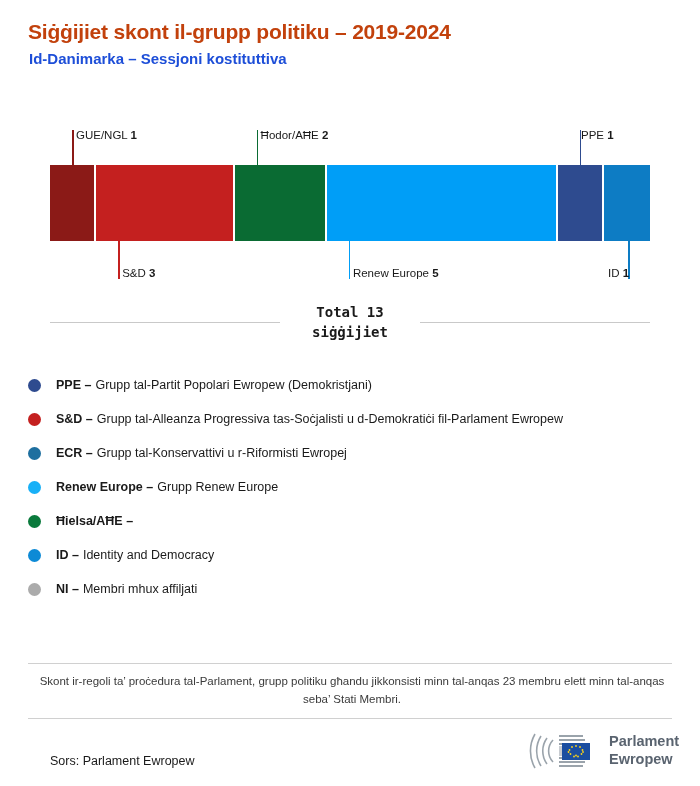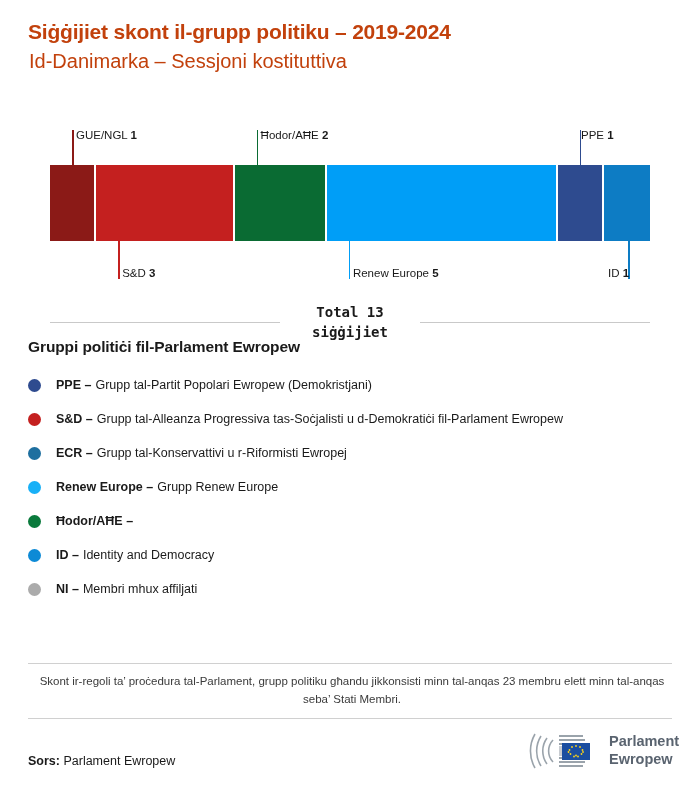"Id-Danimarka – Sessjoni kostituttiva" .subtitle { color: #c2410c -> #1d4ed8; font-size: 20px -> 15px; font-weight: 400 -> 700 }
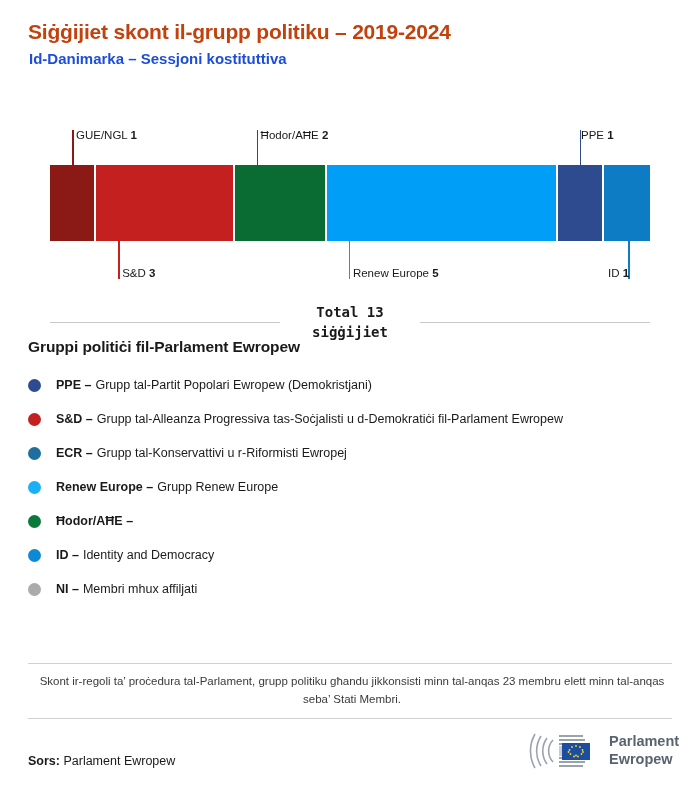"Gruppi politiċi fil-Parlament Ewropew" div.legend-title { html: <div>Gruppi politiċi fil-Parlament Ewropew</div> -> none }
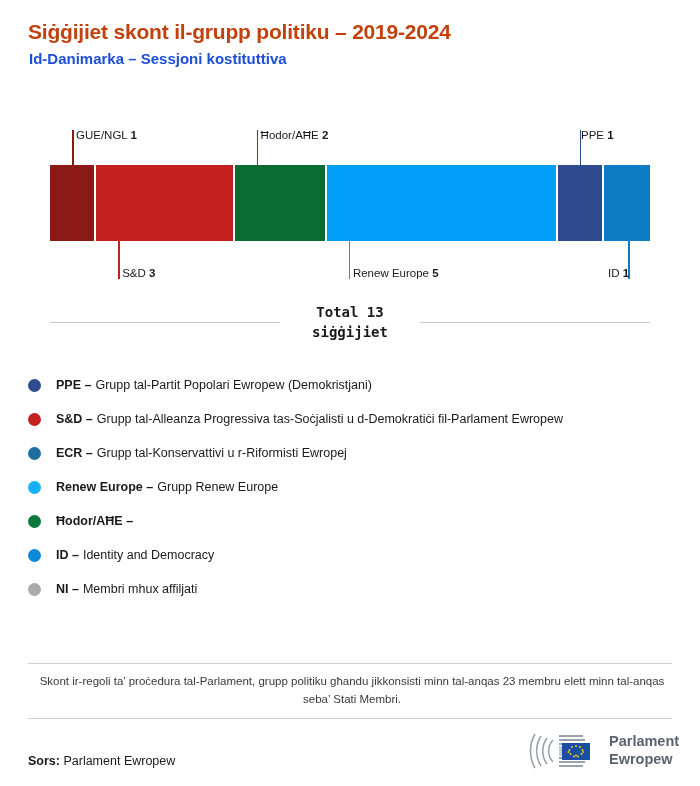"Ħodor/AĦE –" span.legend-abbr { text: Ħodor/AĦE -> Ħielsa/AĦE }
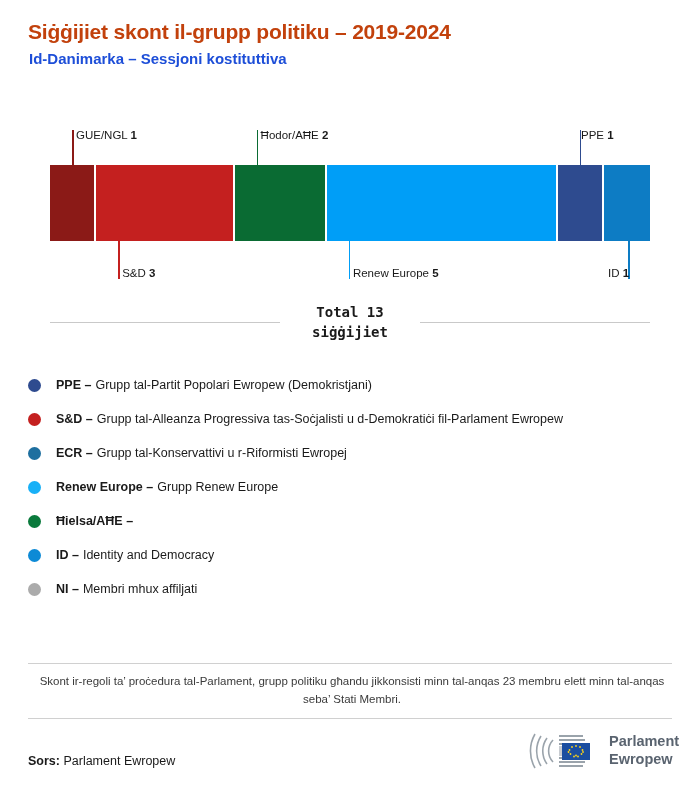"Sors:" .source b { font-weight: bold -> normal; margin-left: none -> 22px }
